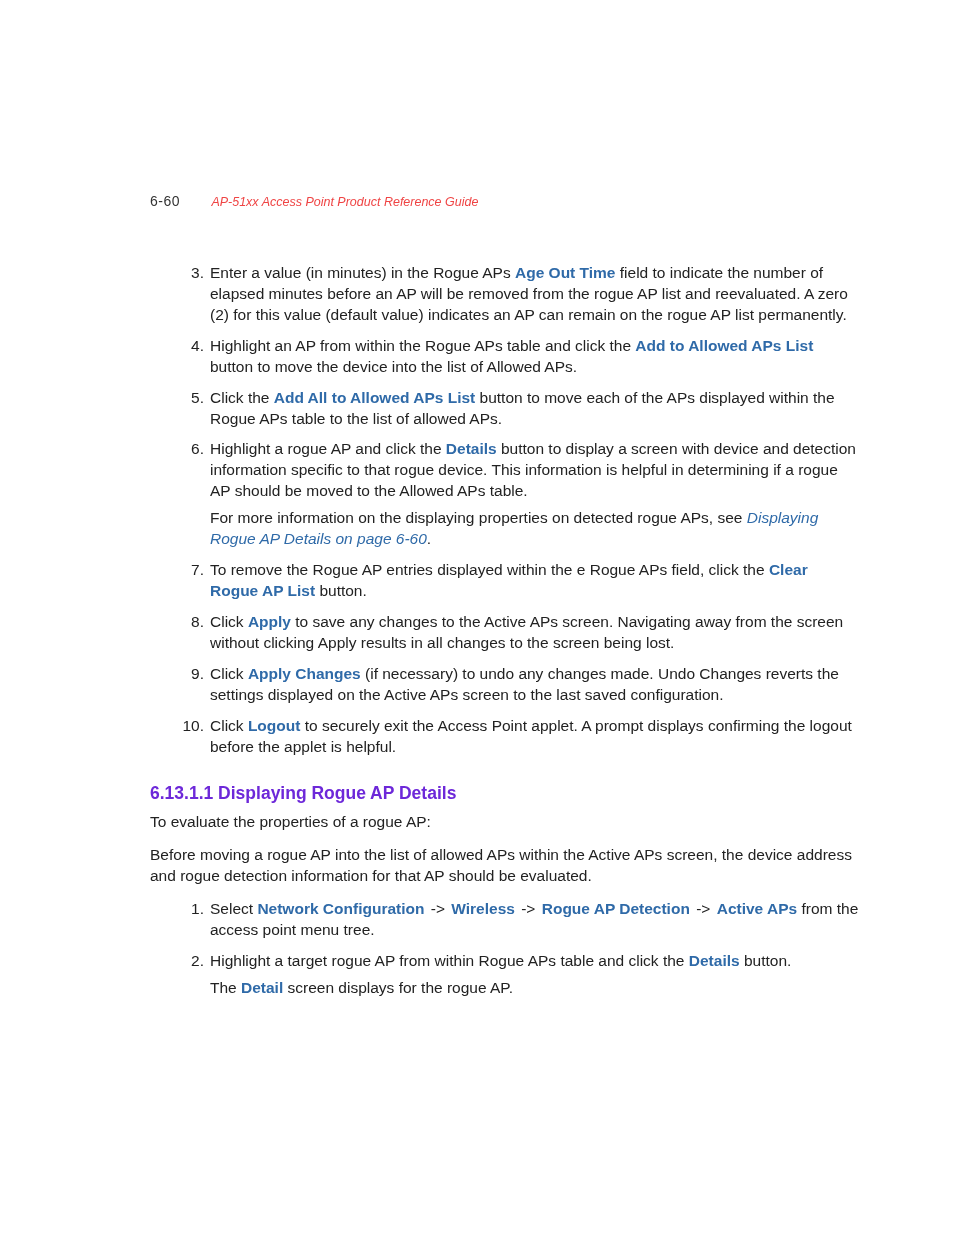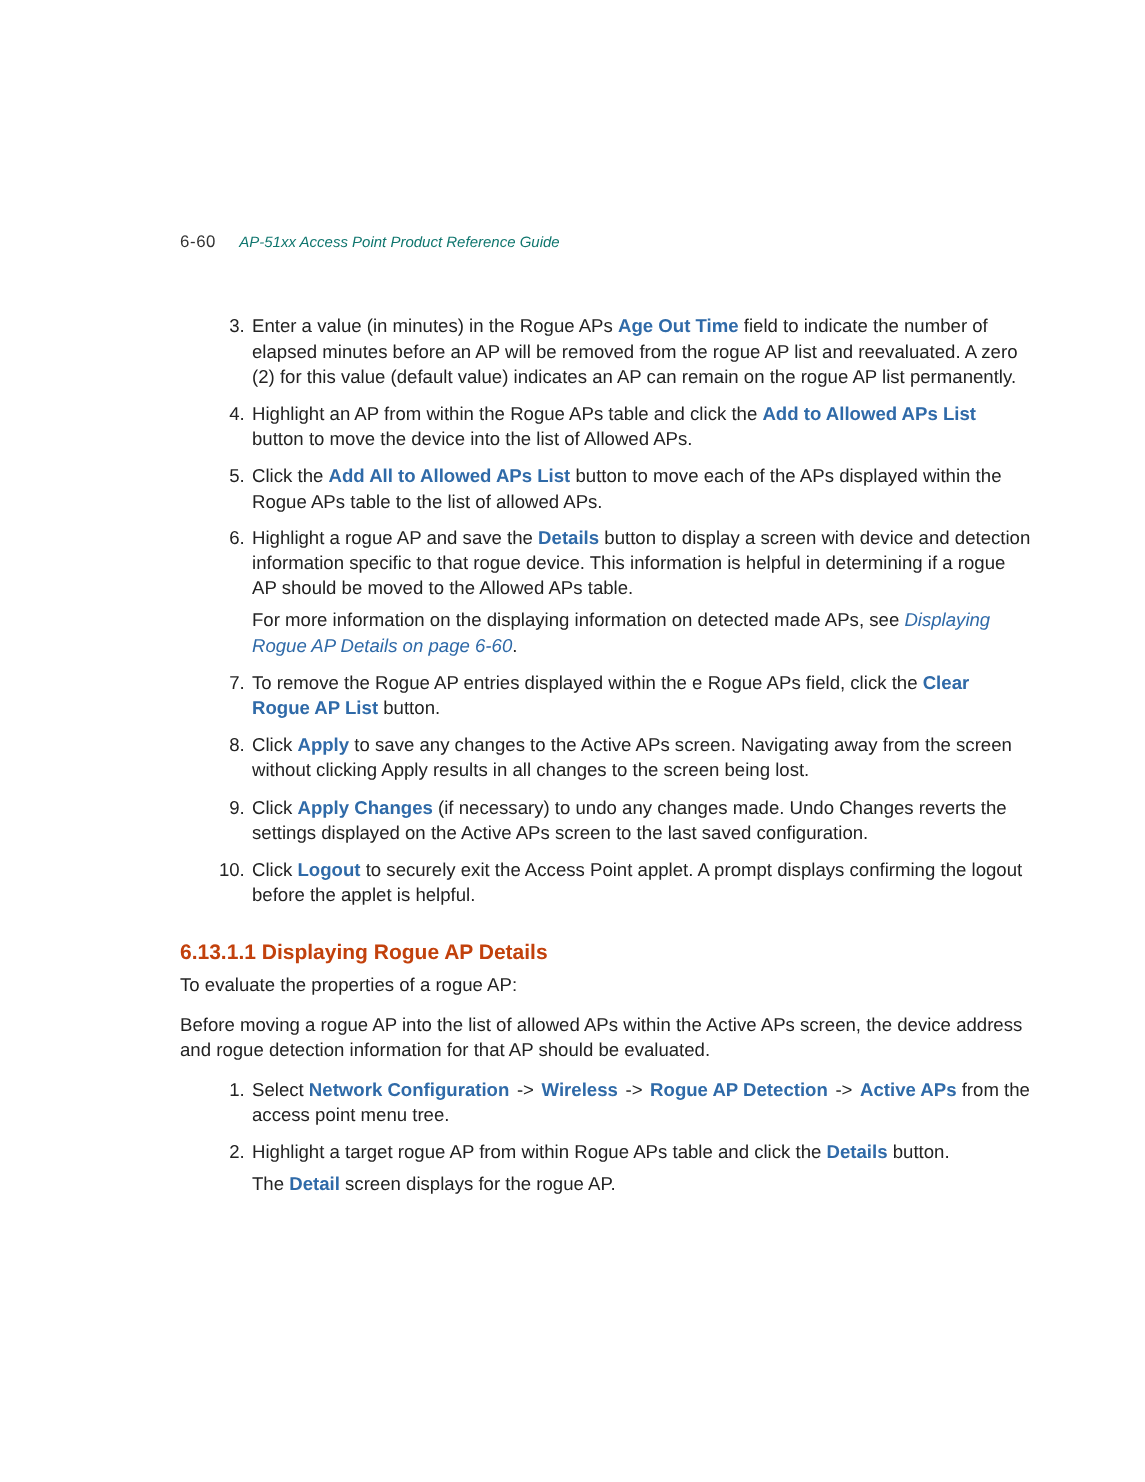"AP-51xx Access Point Product Reference" .running-head .title { color: #0f766e -> #ef4444; margin-left: 16px -> 28px }
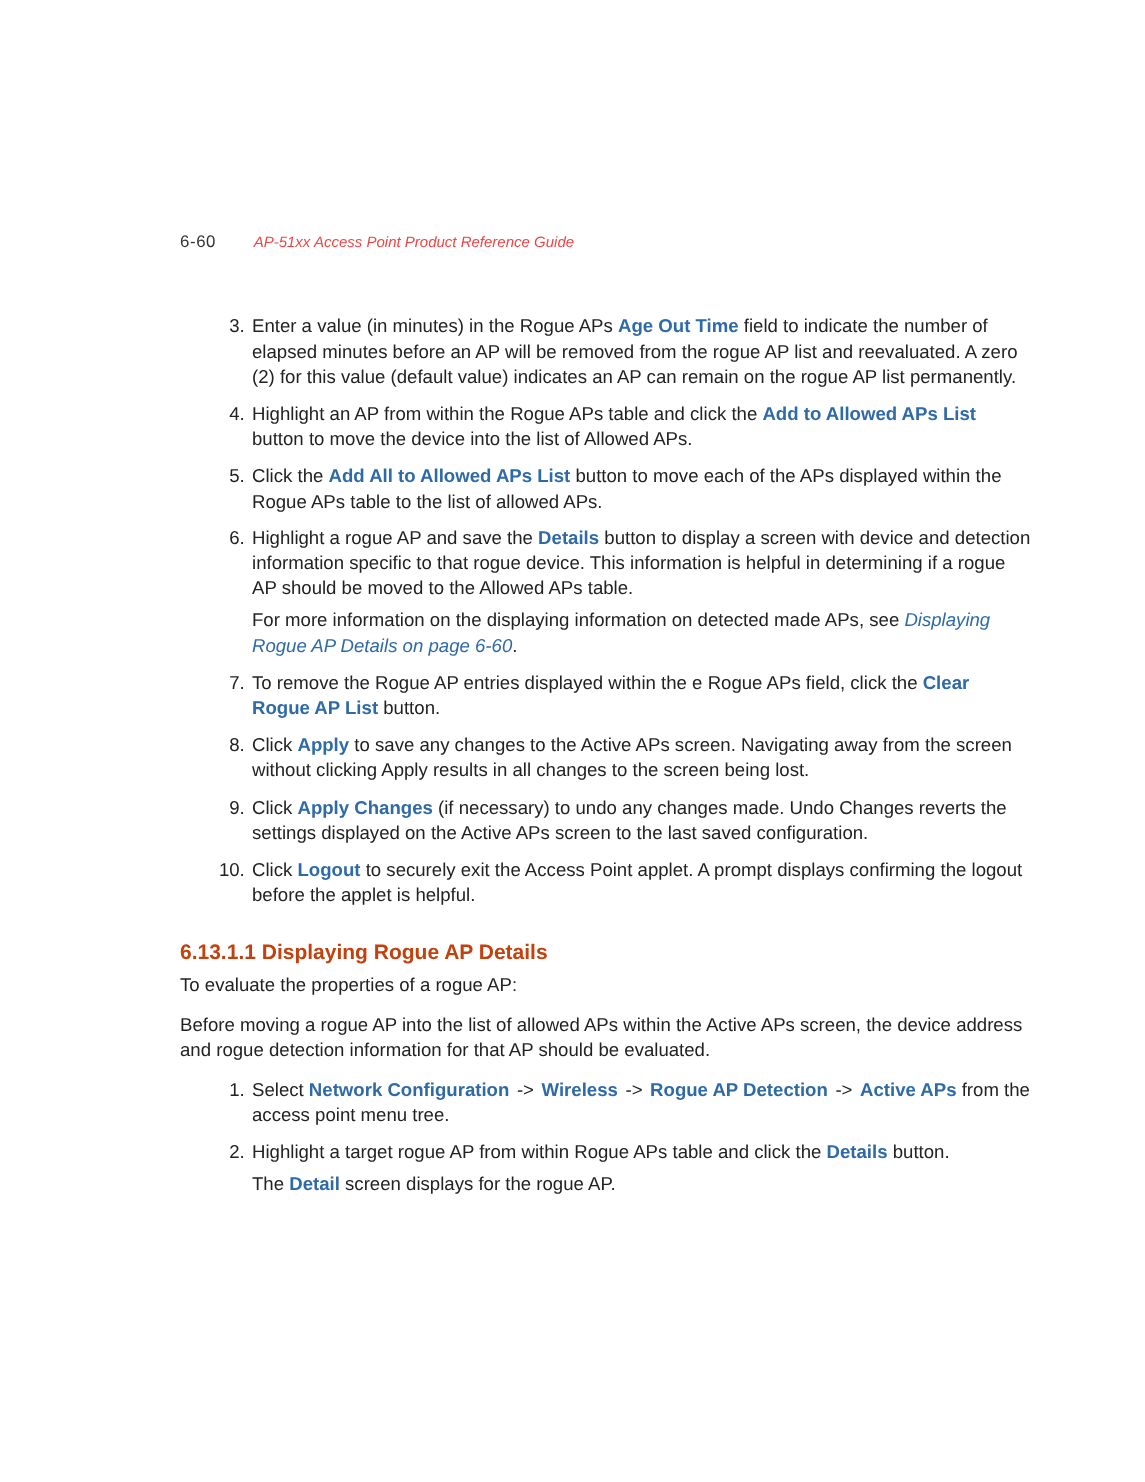"Highlight a rogue AP and" span { text: save -> click }
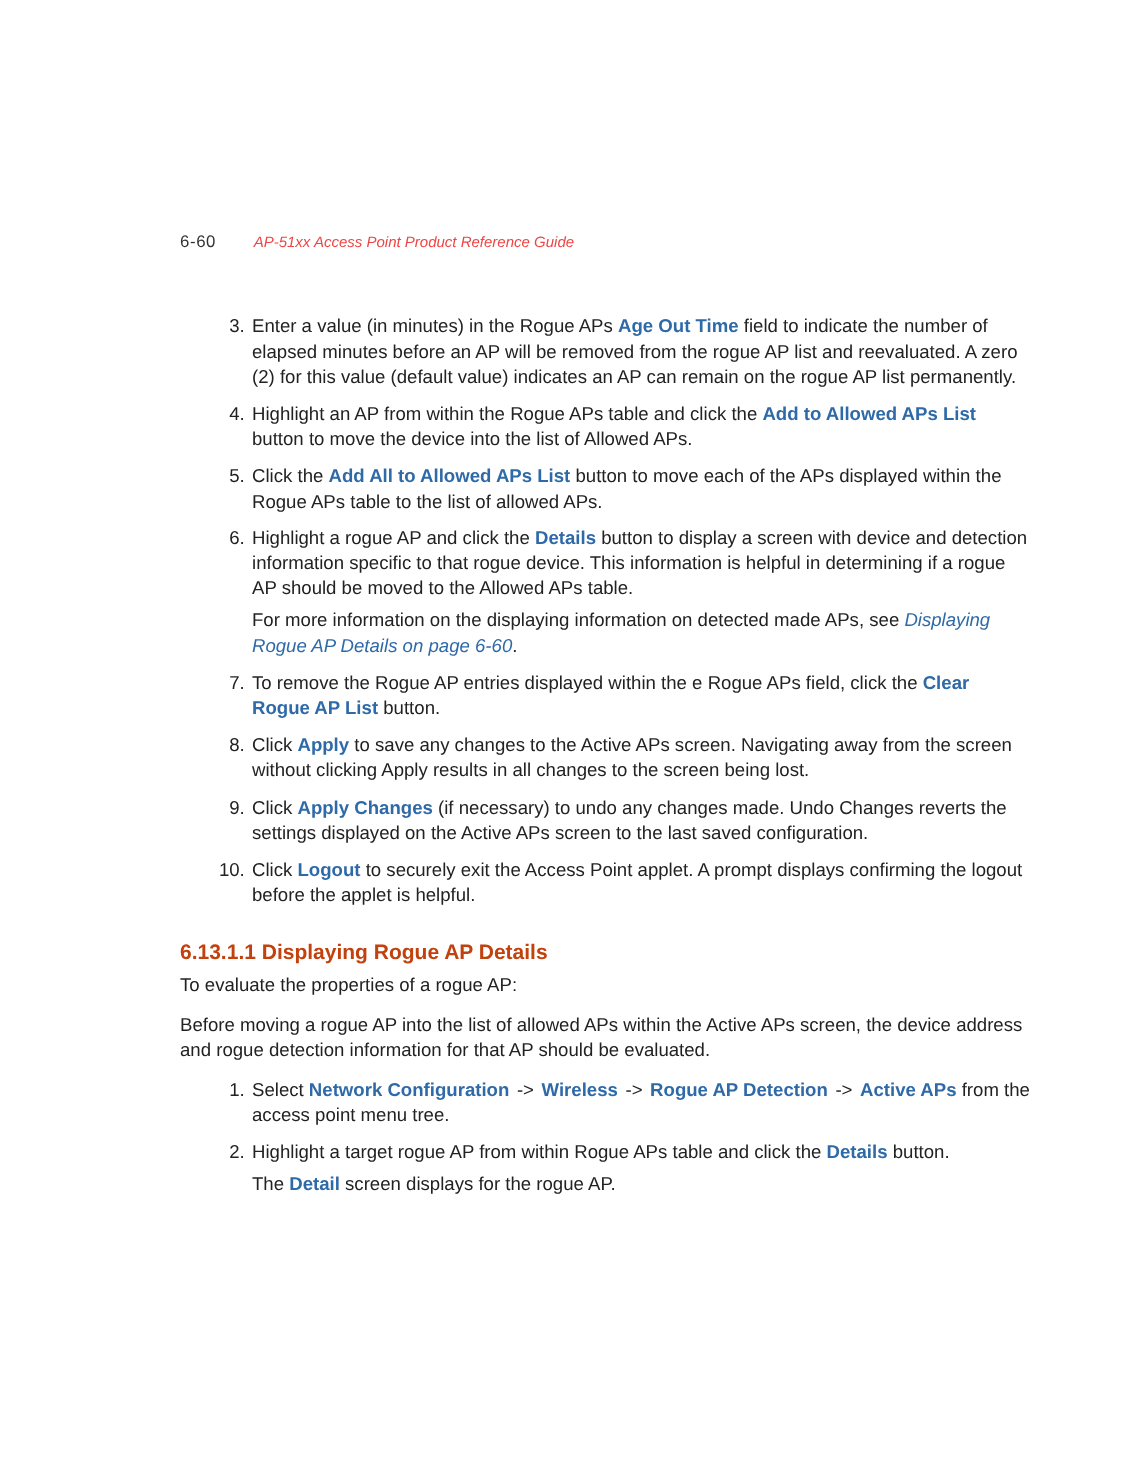"For more information on the" span { text: information on detected made -> properties on detected rogue }
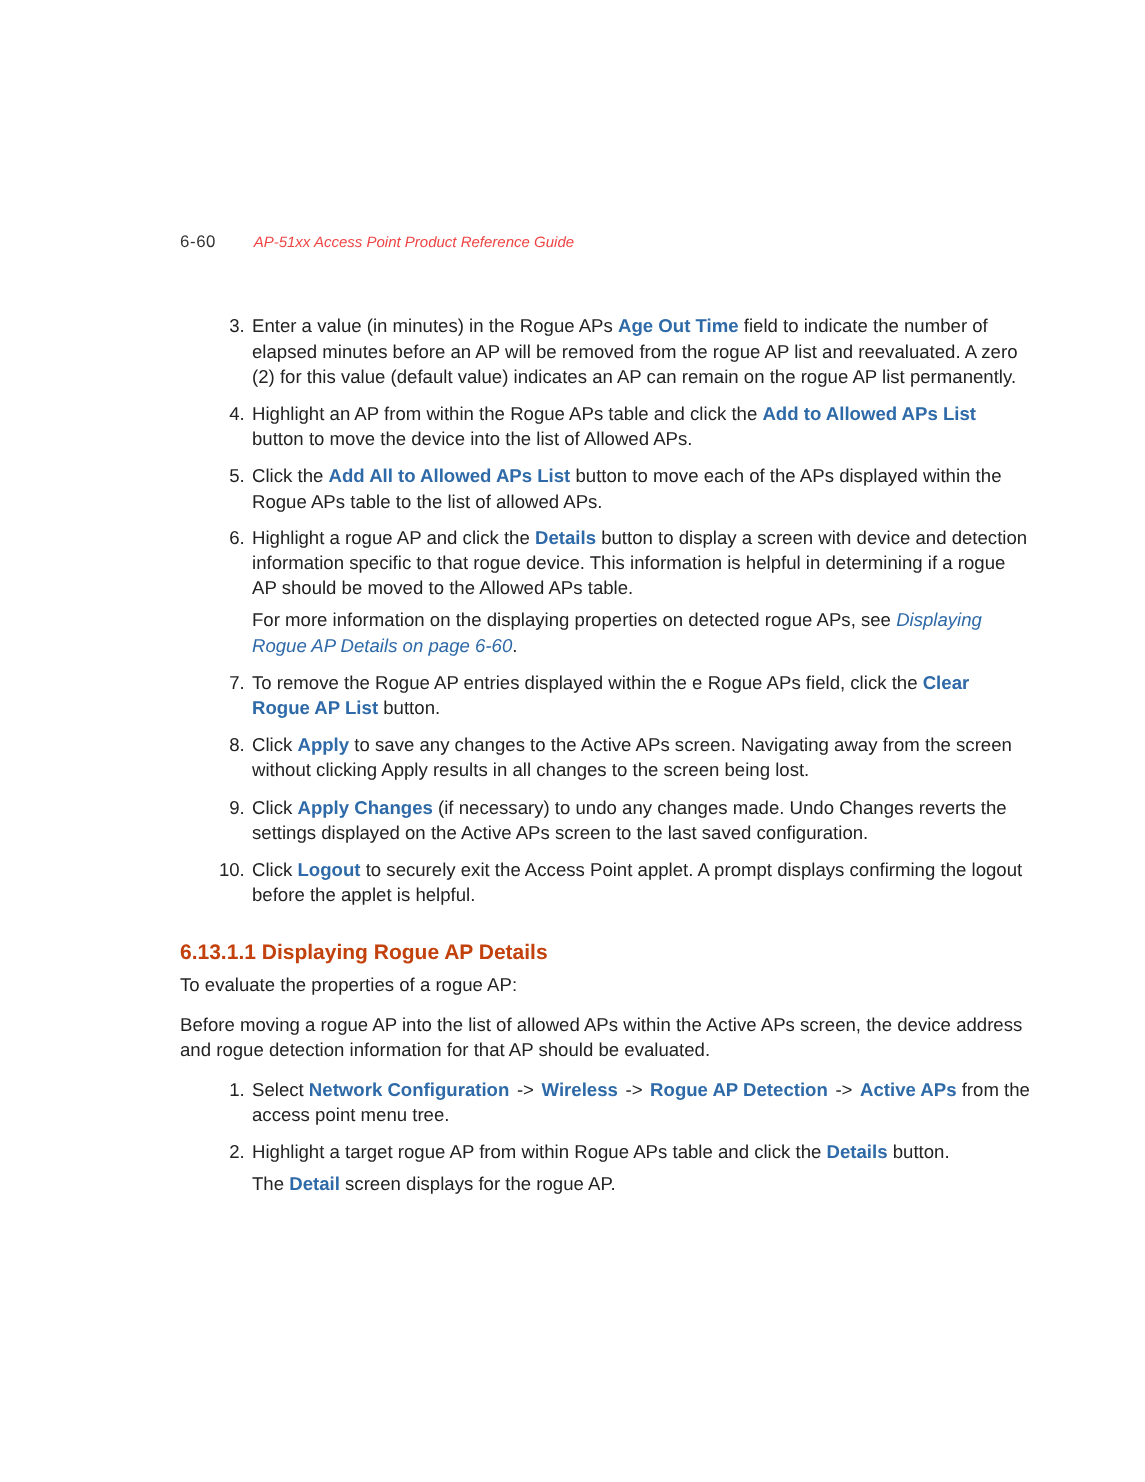"6.13.1.1 Displaying Rogue AP Details" h3.sec { color: #c2410c -> #6d28d9 }
